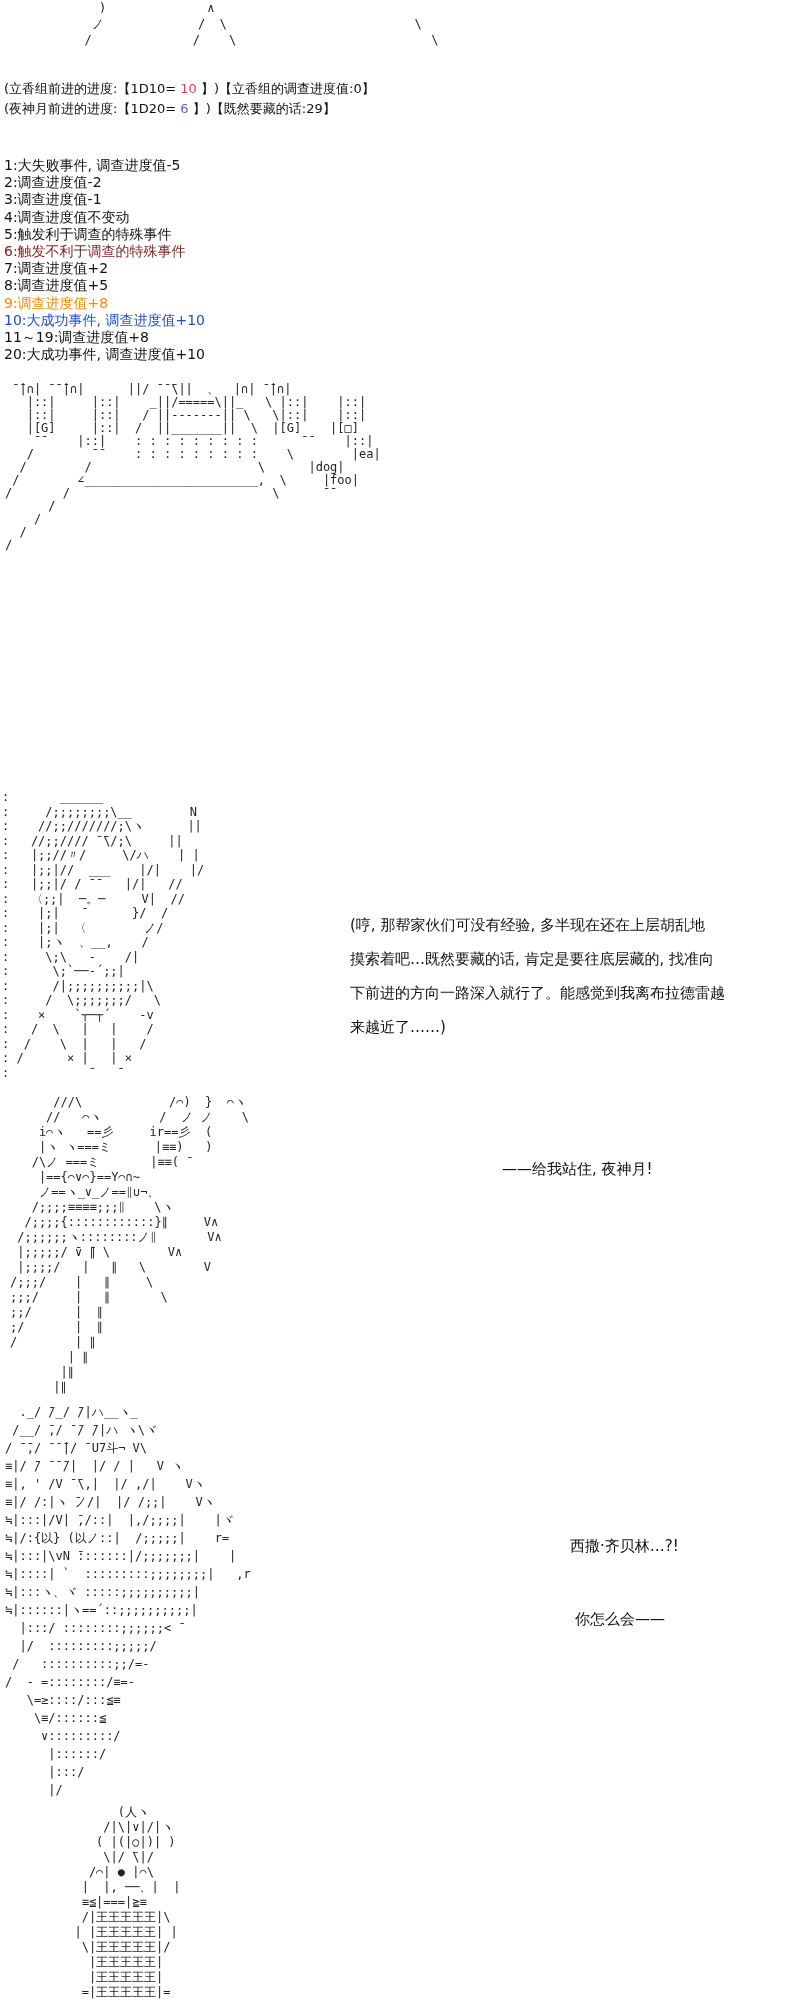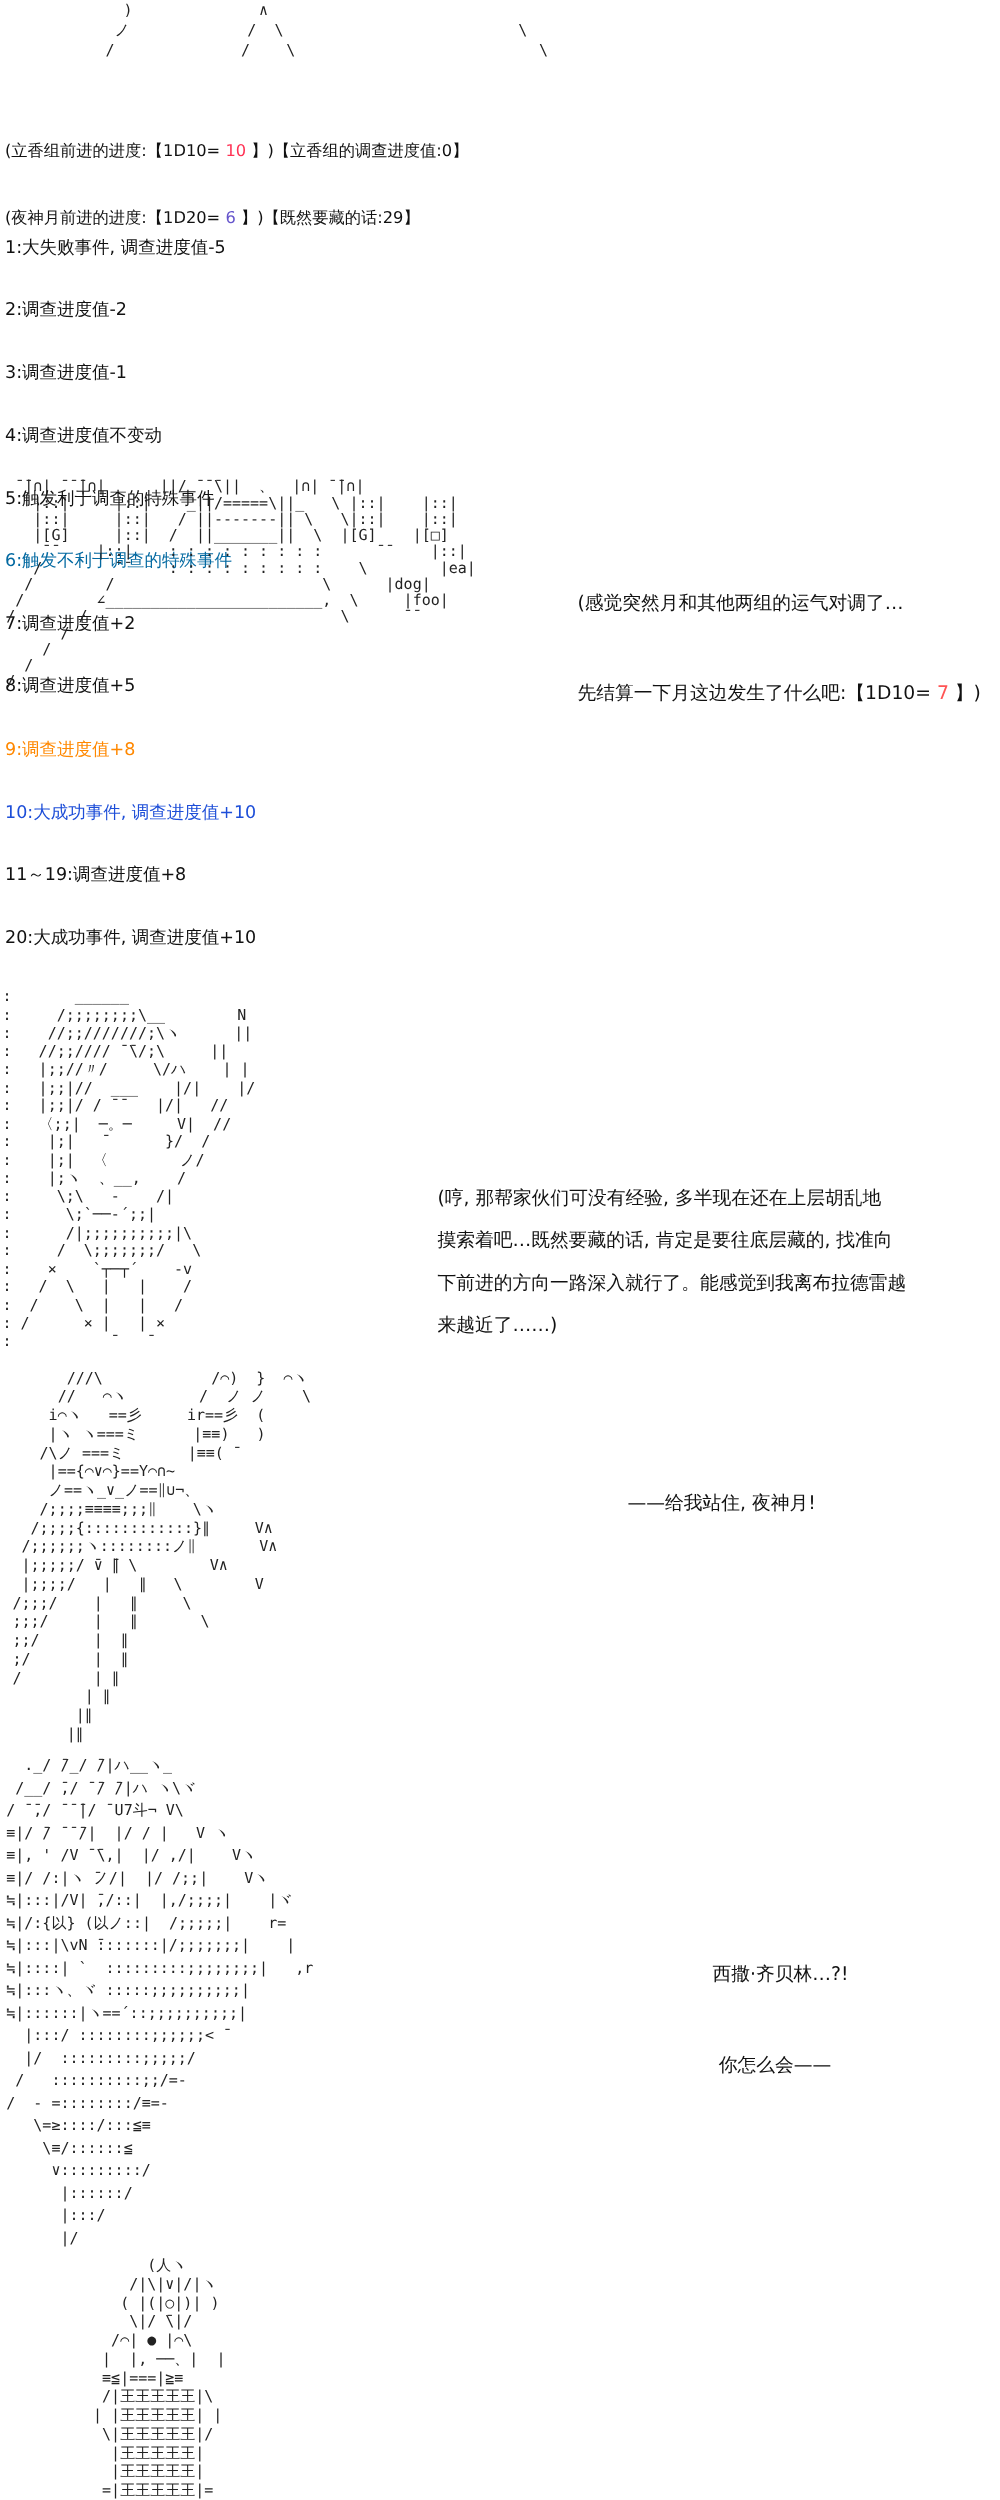"(立香组前进的进度:【1D10= 10 】)【立香组的调查进度值:0】" .txt { margin-top: 33px -> none }
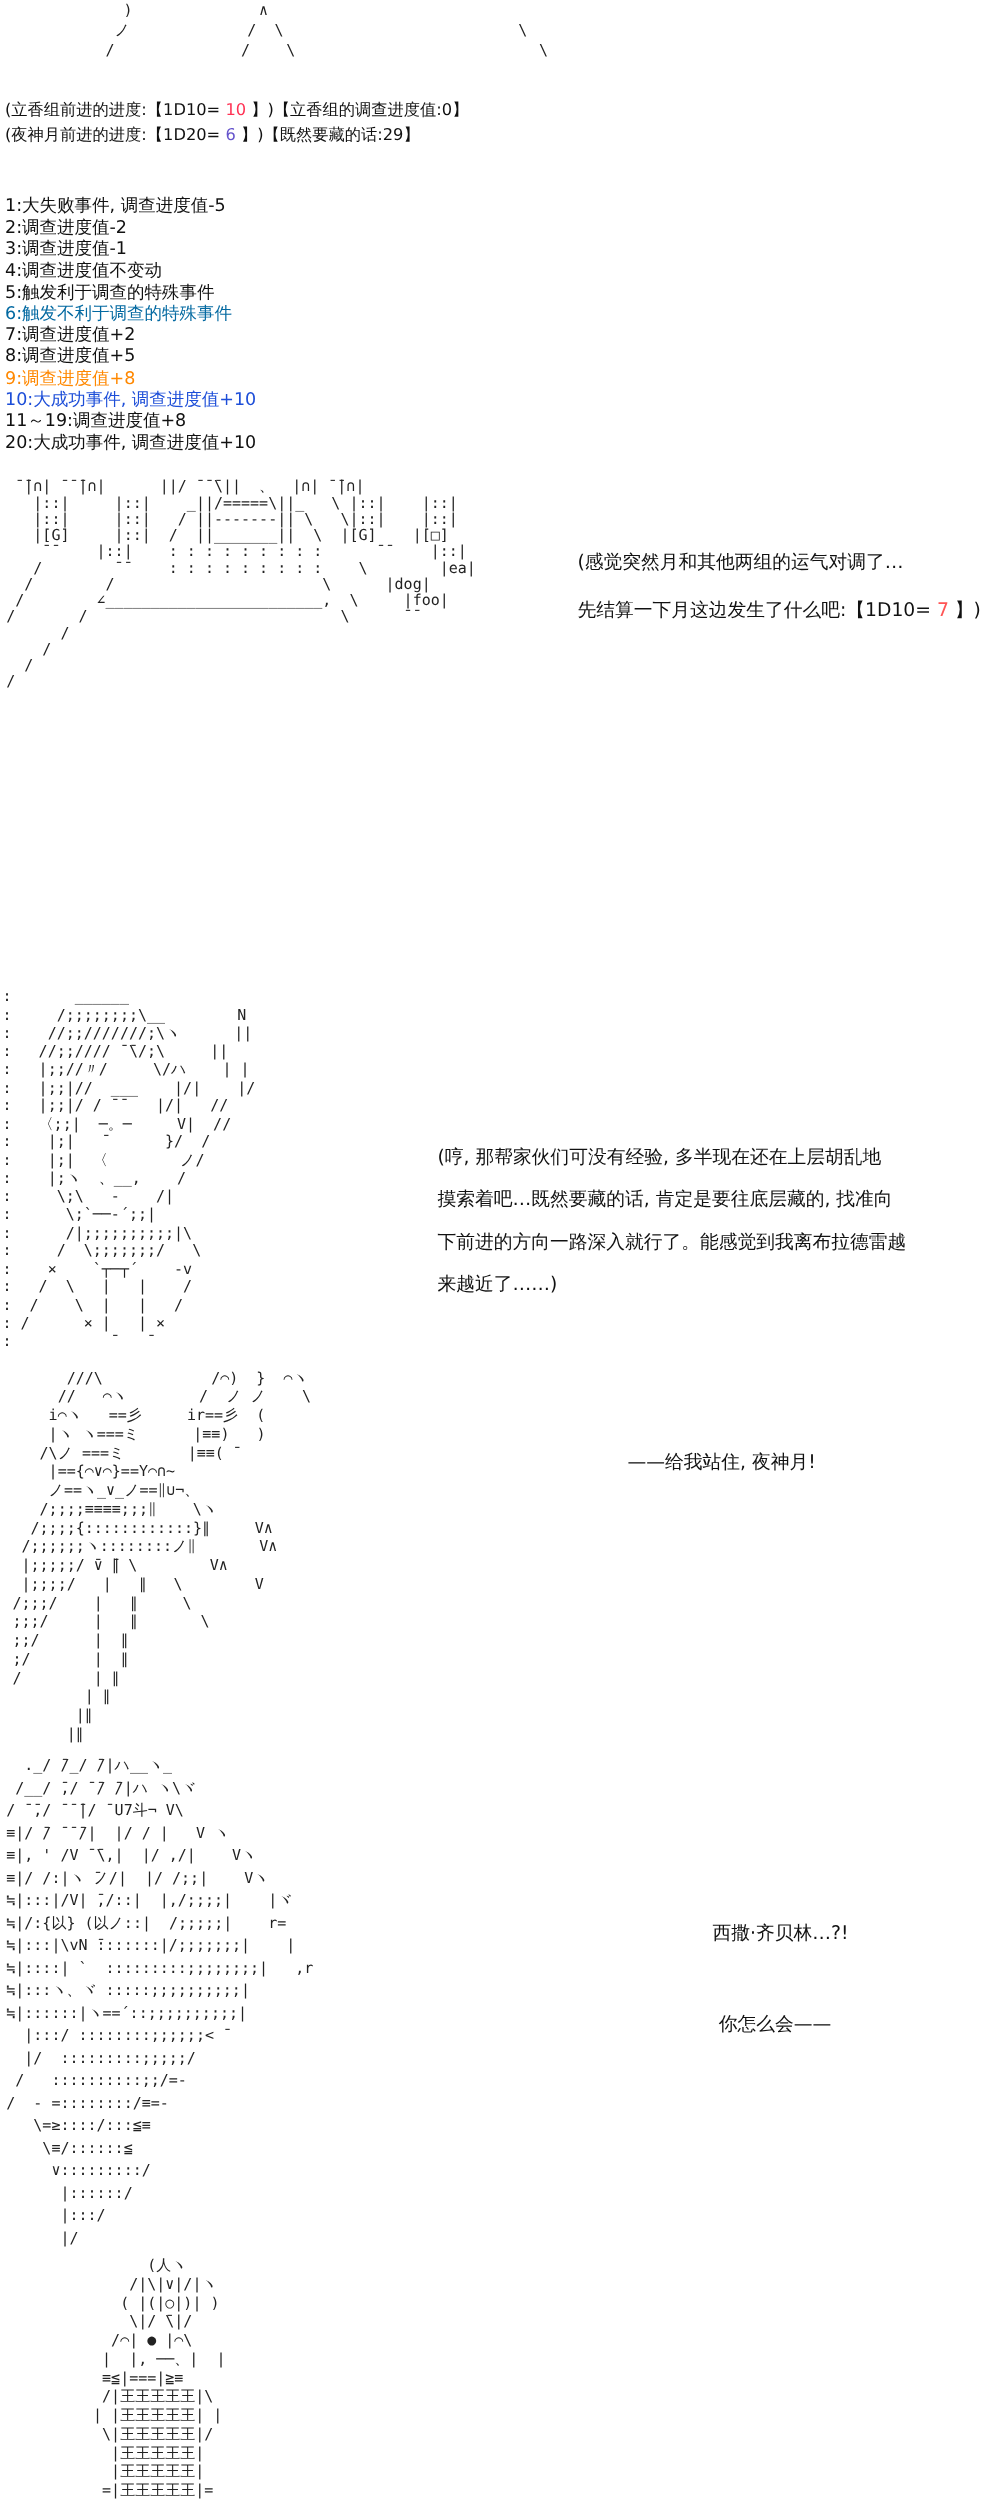"6:触发不利于调查的特殊事件" .c-blue { color: #0369a1 -> #7f1d1d }
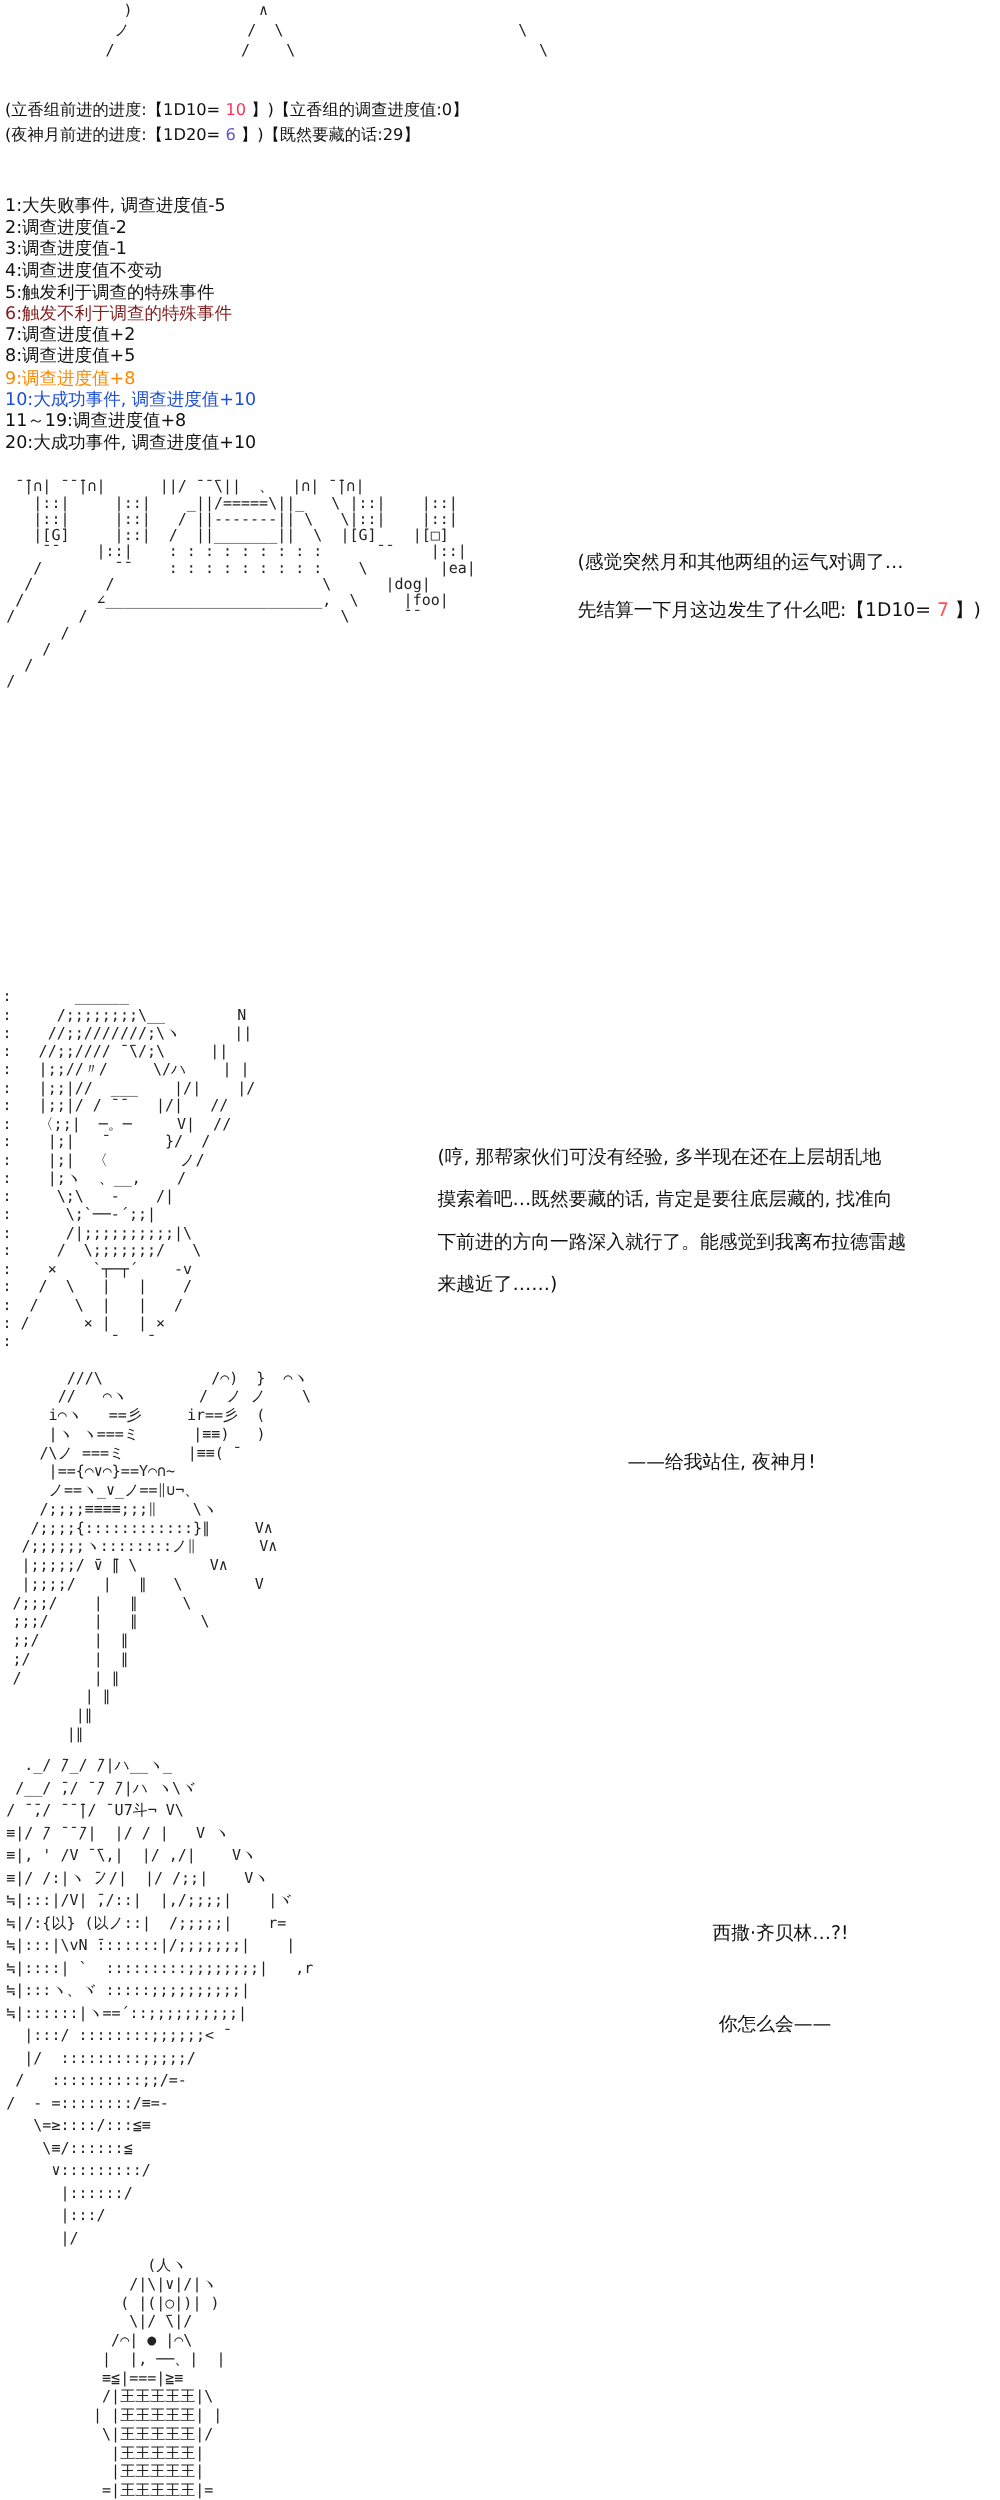"(感觉突然月和其他两组的运气对调了…" div.abs { html: <div> <div>(感觉突然月和其他两组的运气对调了…</div> <div><span>先结算一下月这边发生了什么吧:【1D10= </span><span>7</span><span> 】)</span></div> </div> -> none }
